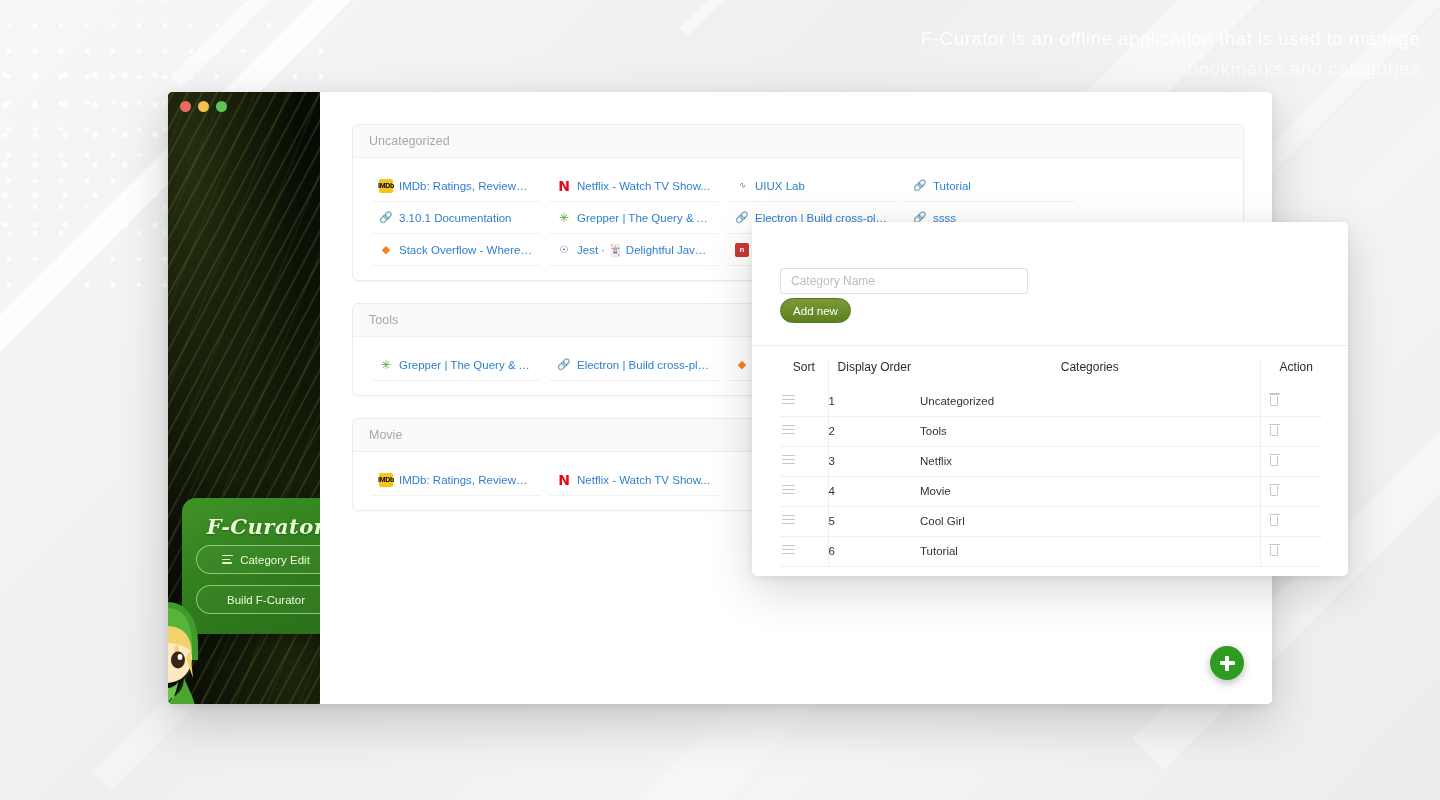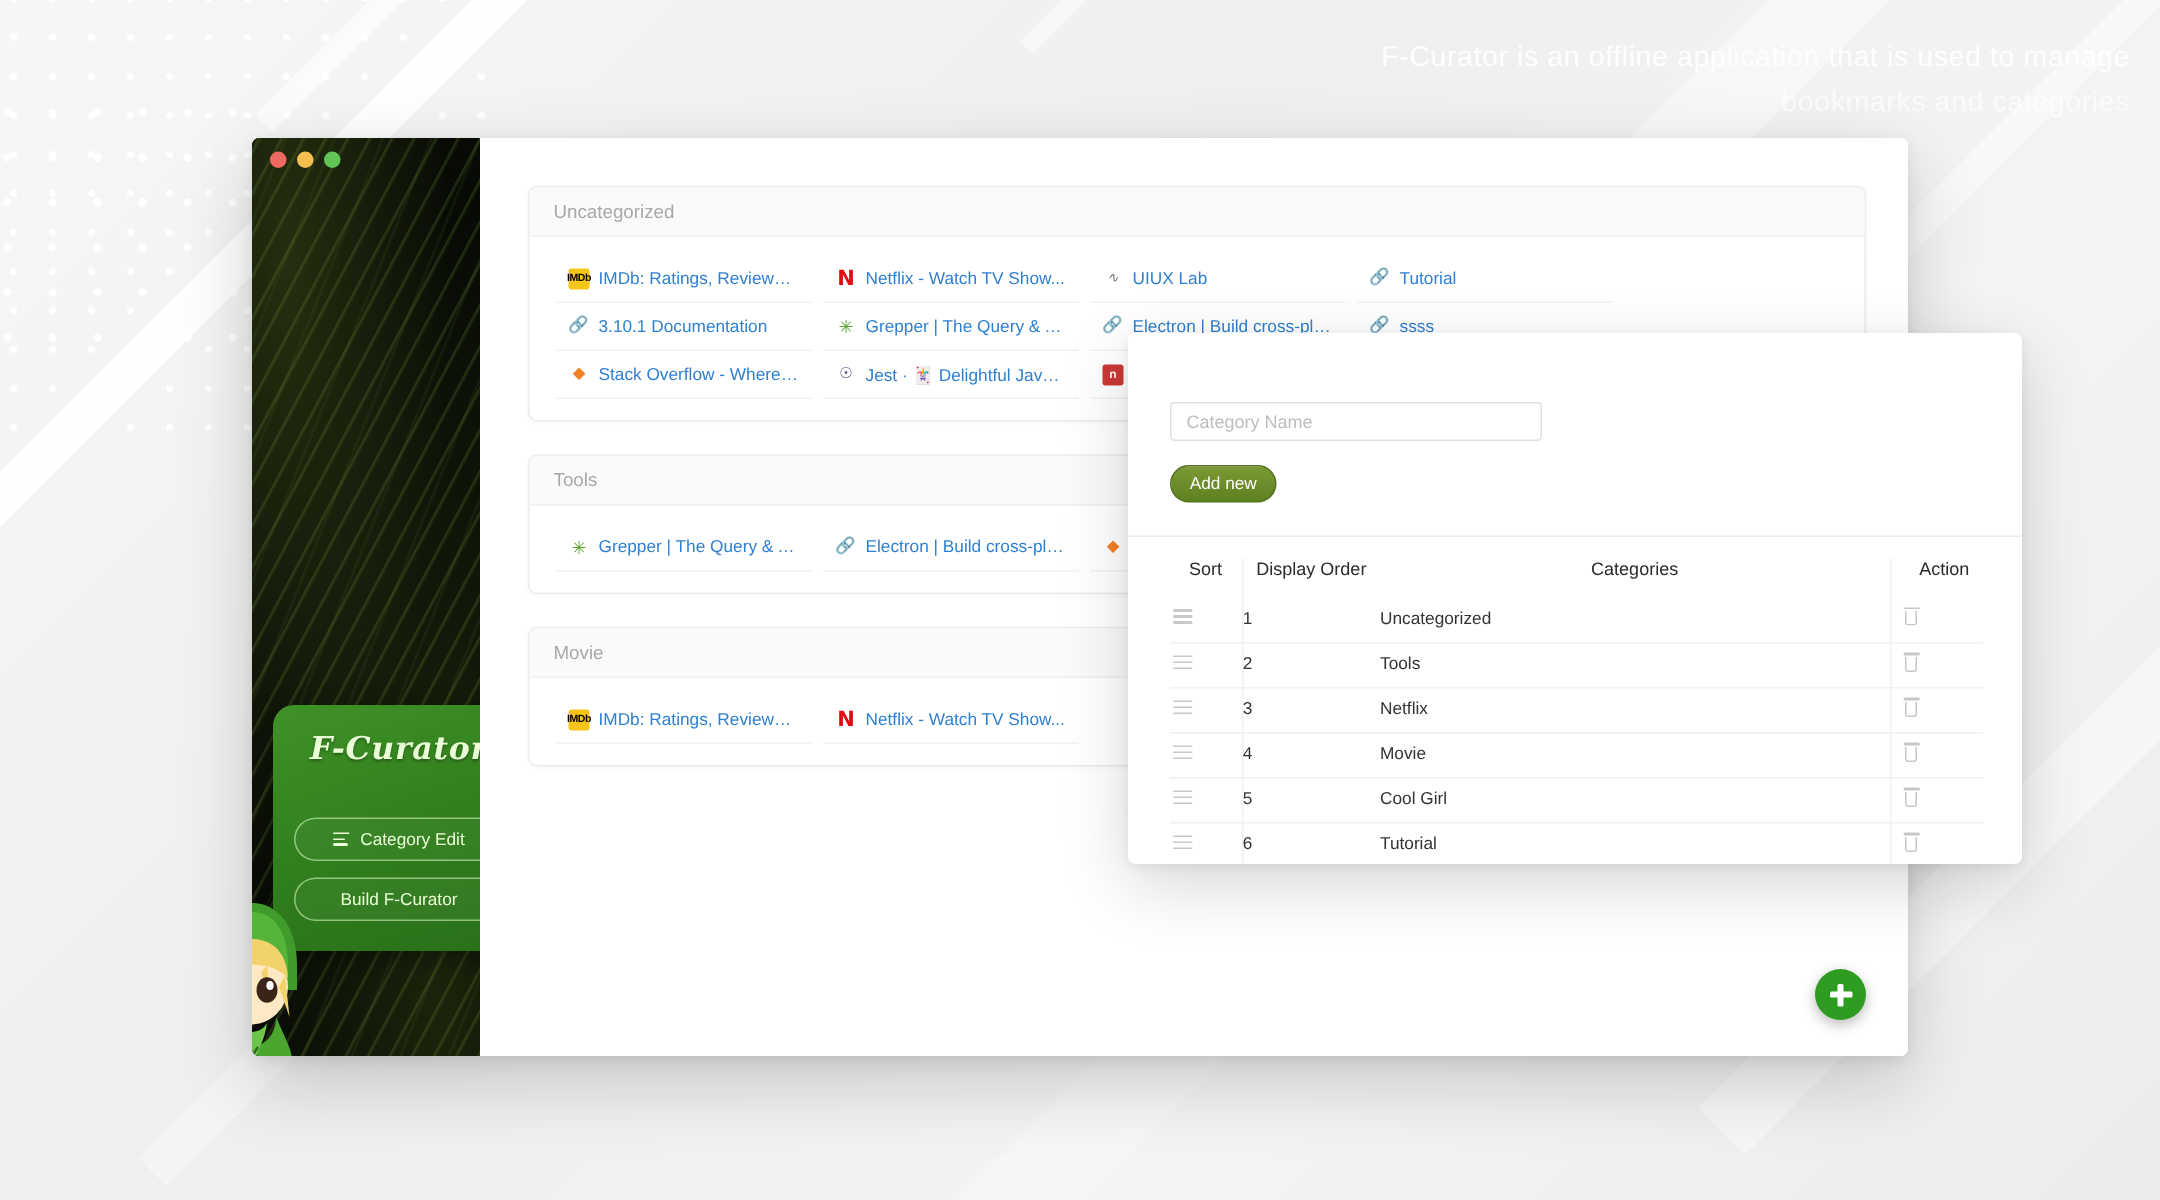"Add new" #add-new { margin-top: 16px -> 4px }
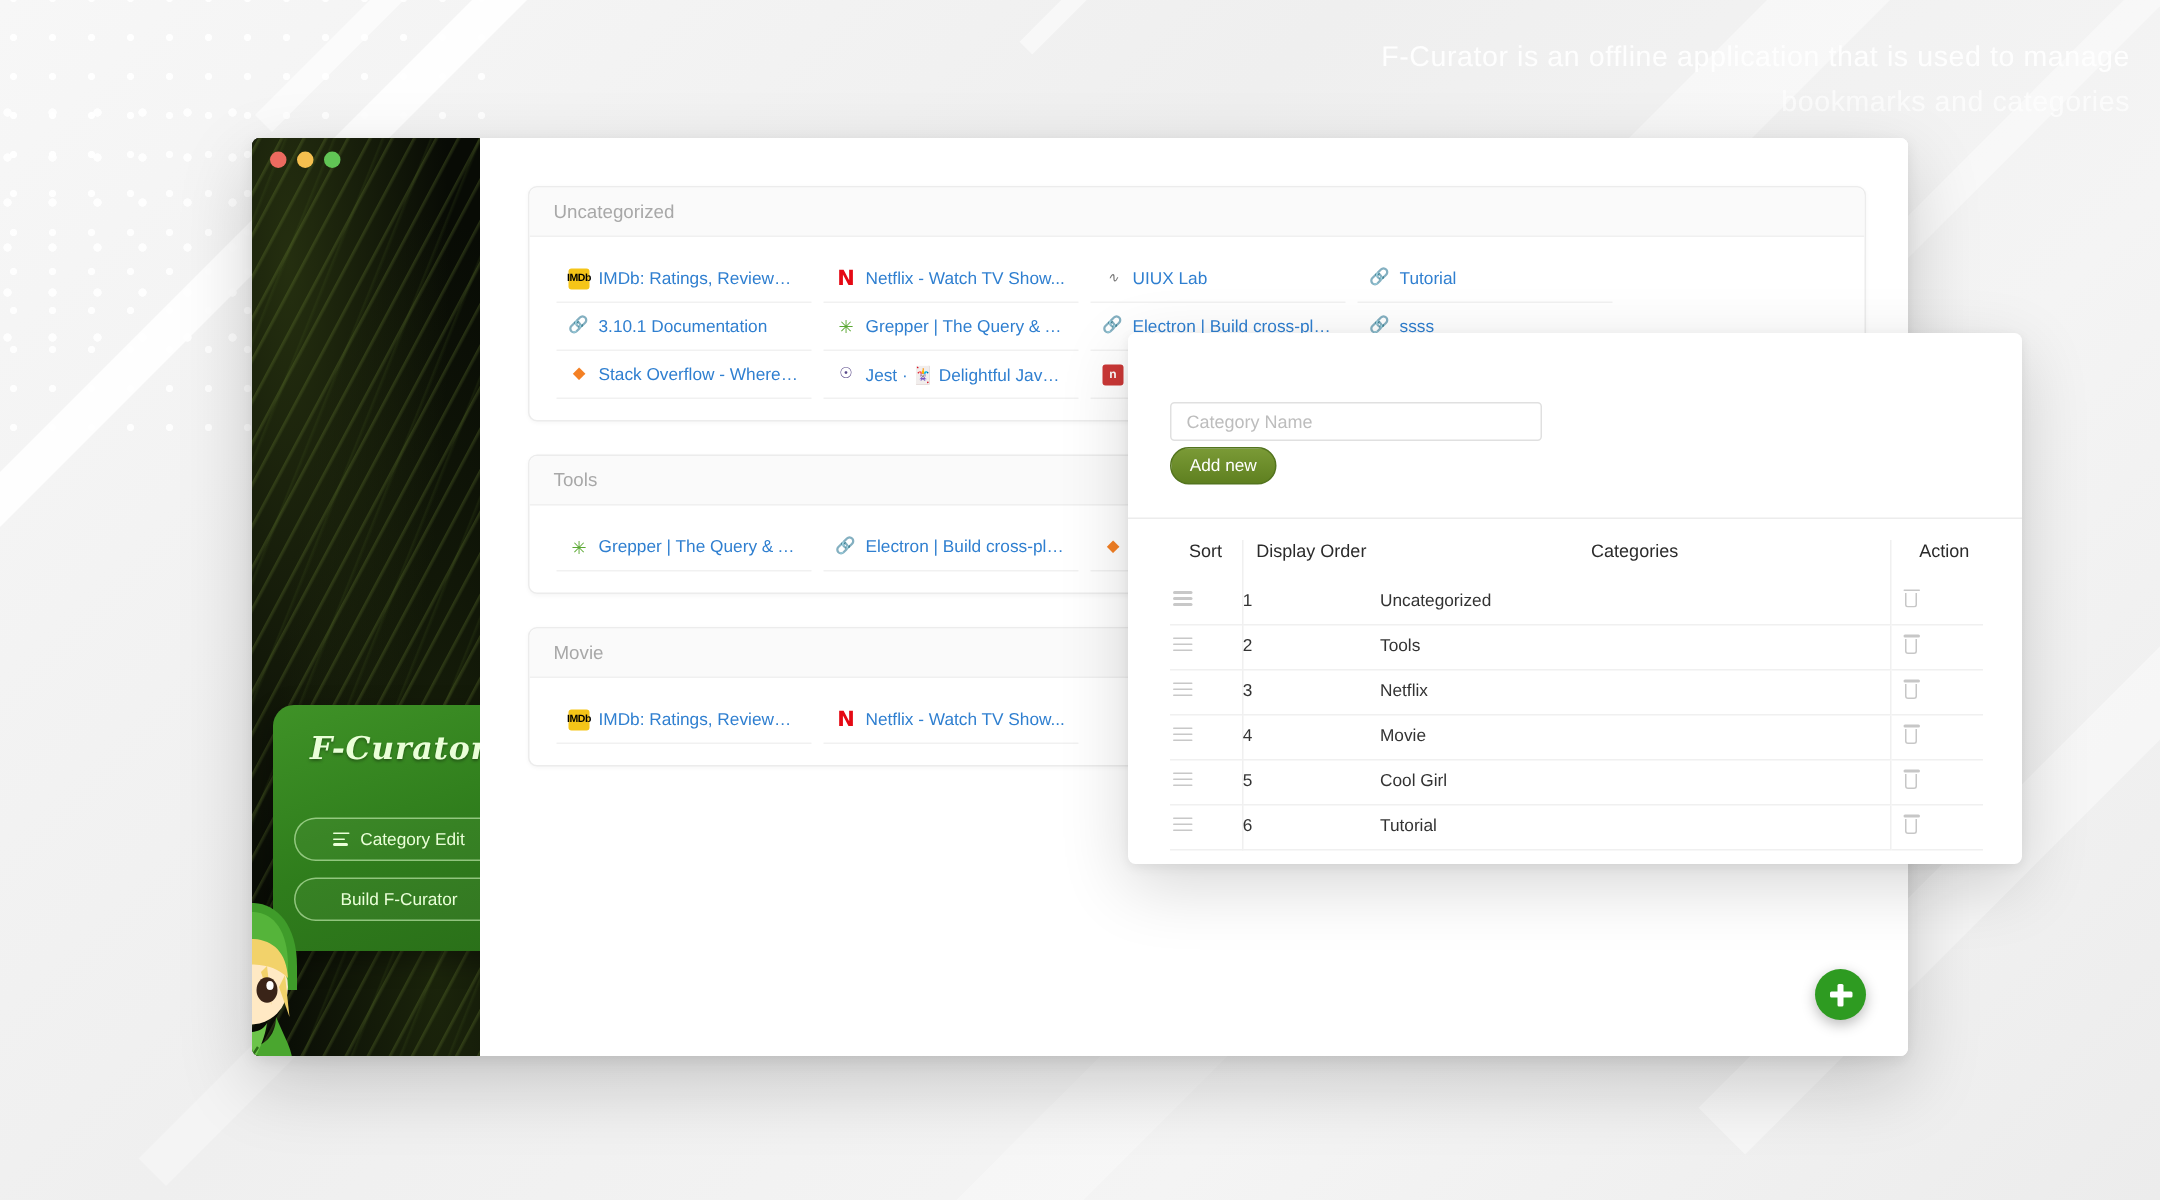"F-Curator" #brand { margin-bottom: 34px -> 6px }
